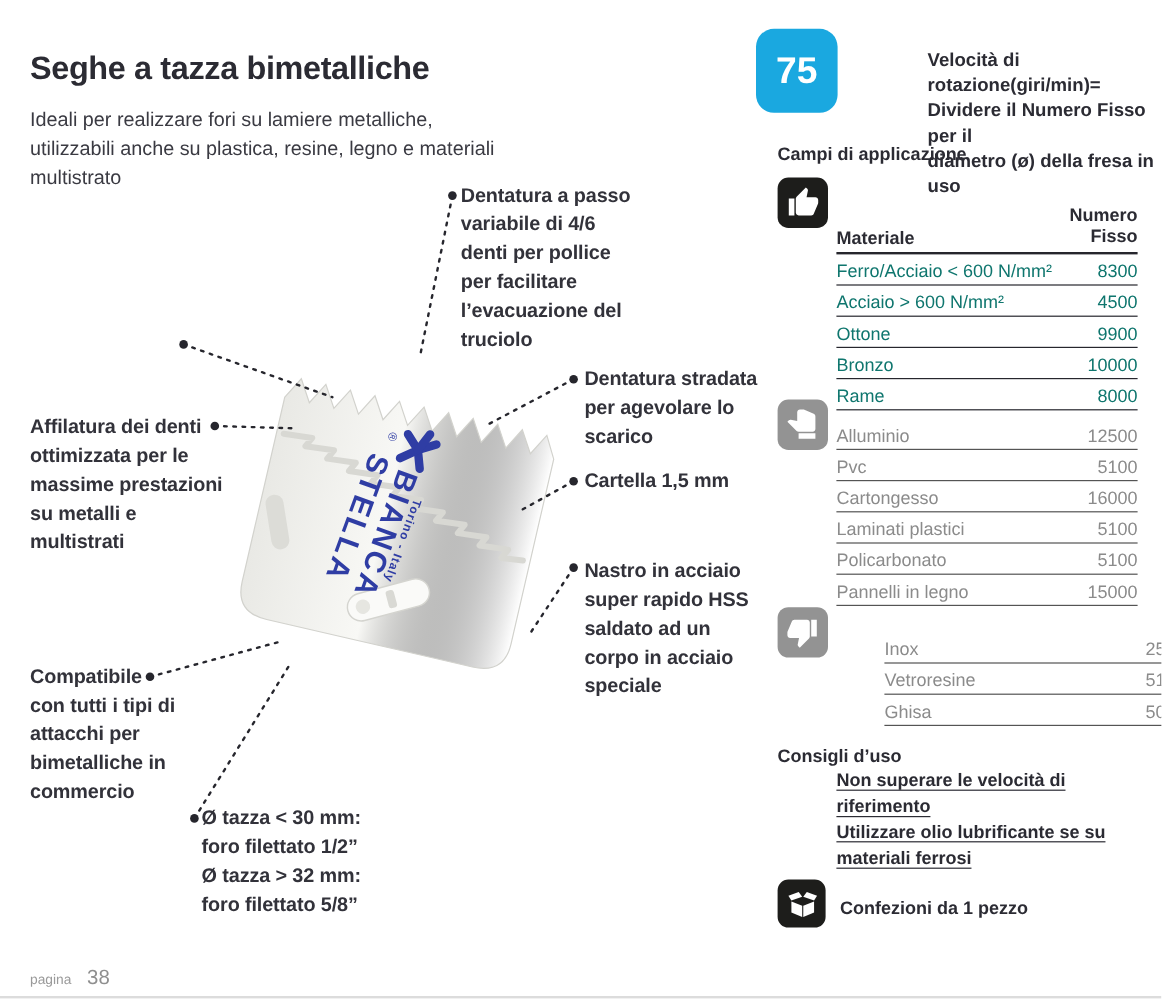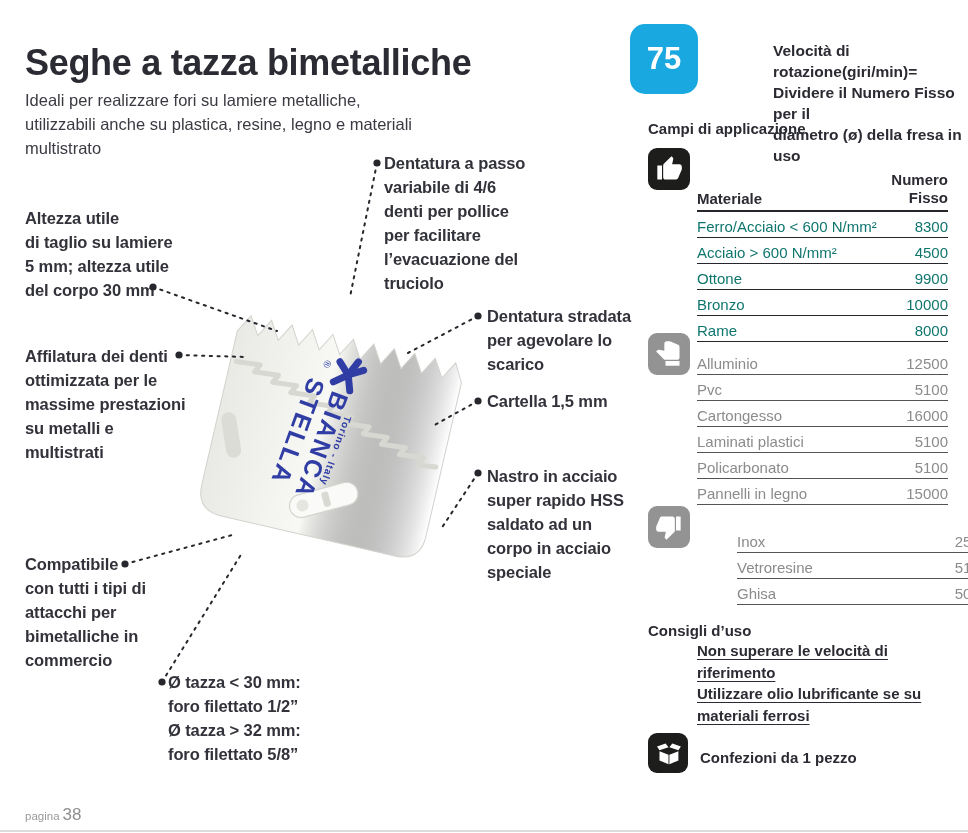"Seghe a tazza bimetalliche" .title { font-size: 36px -> 27px }
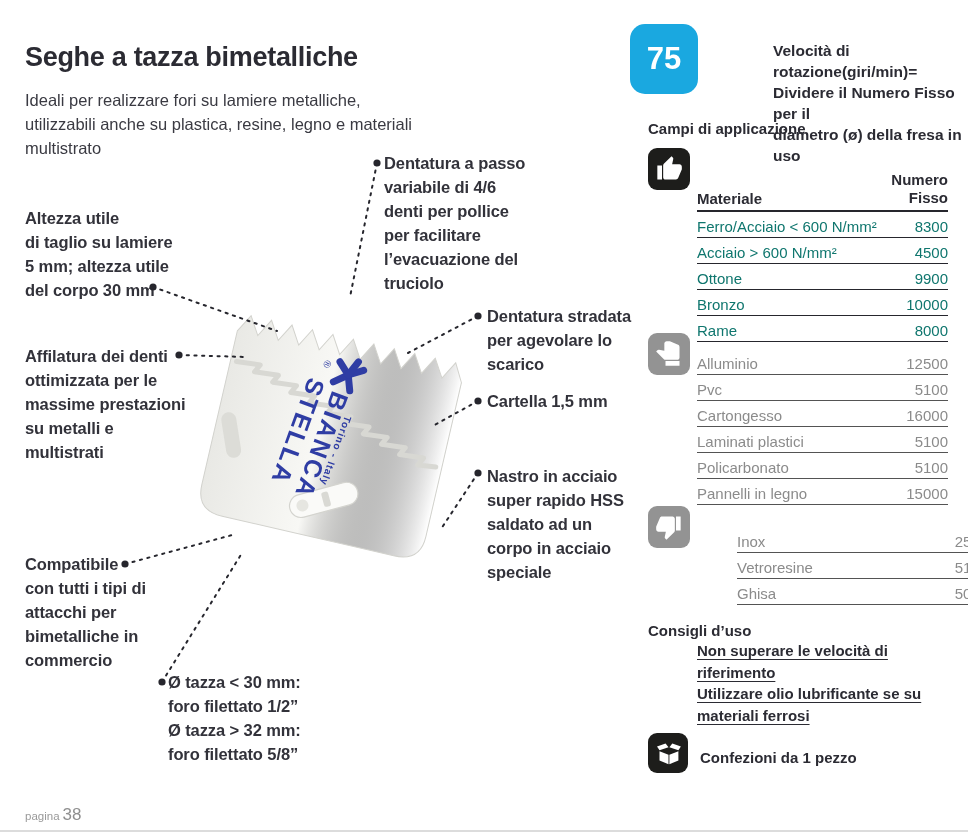"Altezza utile" div.abs { html: <div>Altezza utile di taglio su lamiere 5 mm; altezza utile del corpo 30 mm</div> -> none }
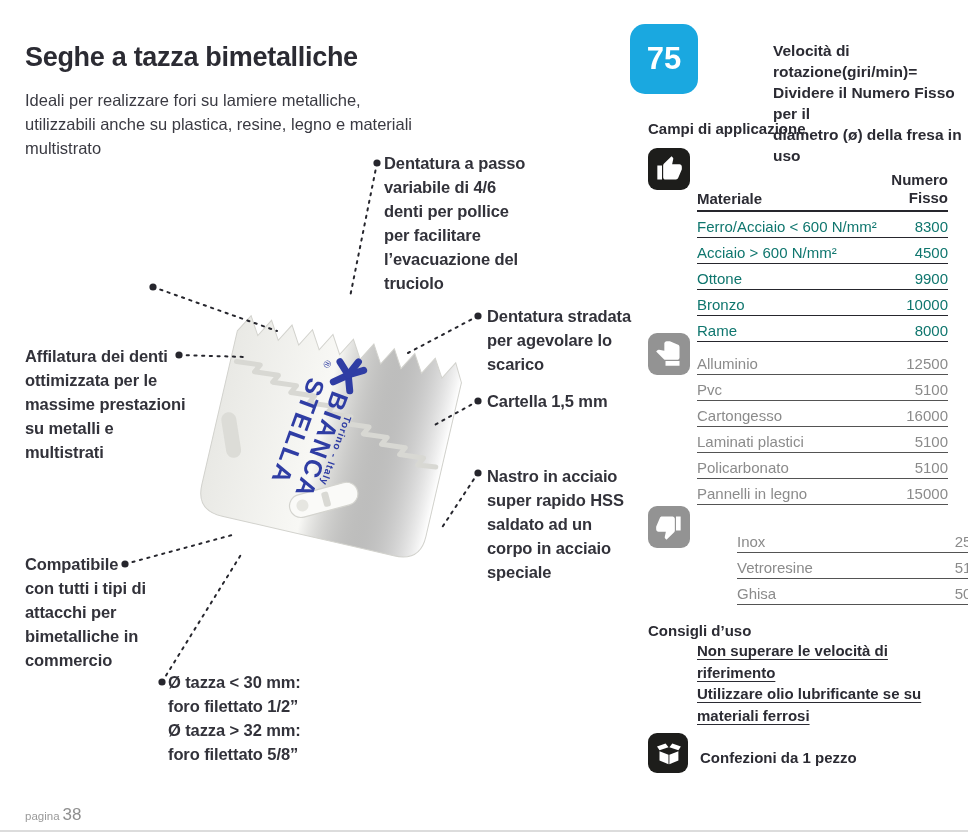"pagina" .footer { gap: none -> 10px }
